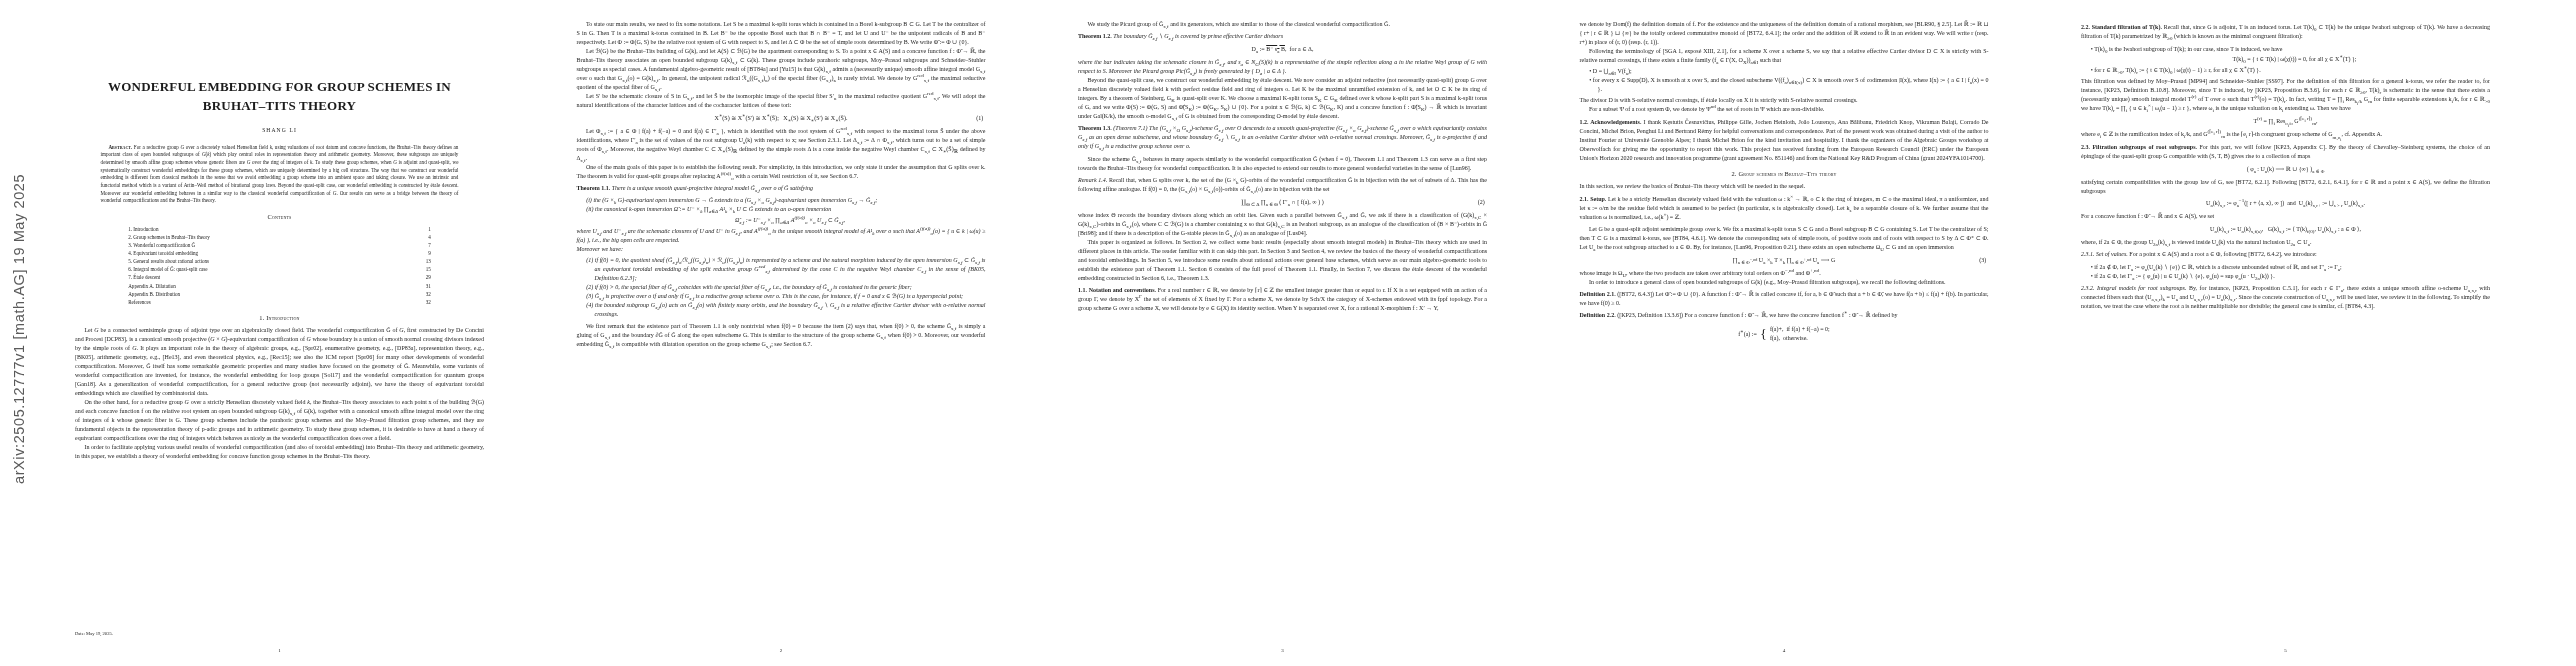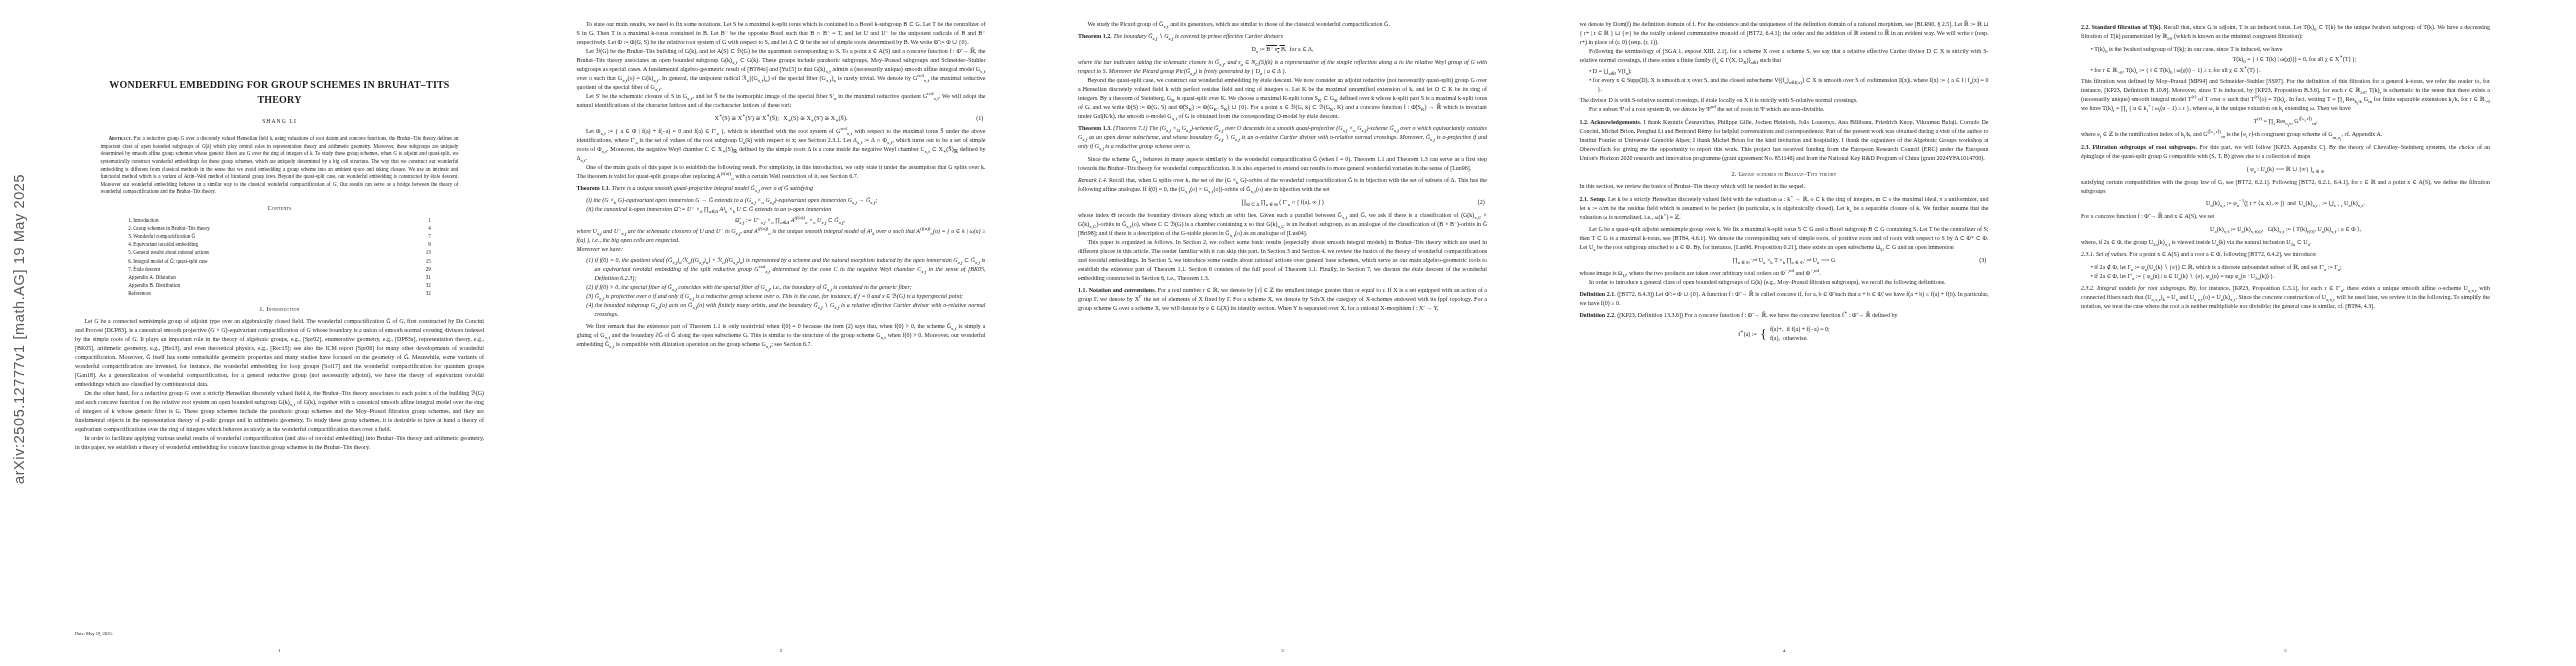"WONDERFUL EMBEDDING FOR GROUP SCHEMES" .title { font-size: 10px -> 13px }
